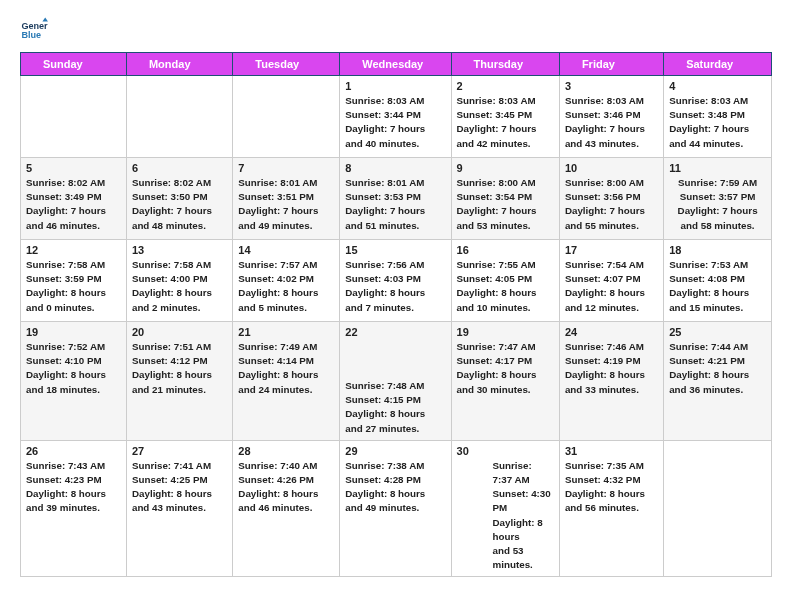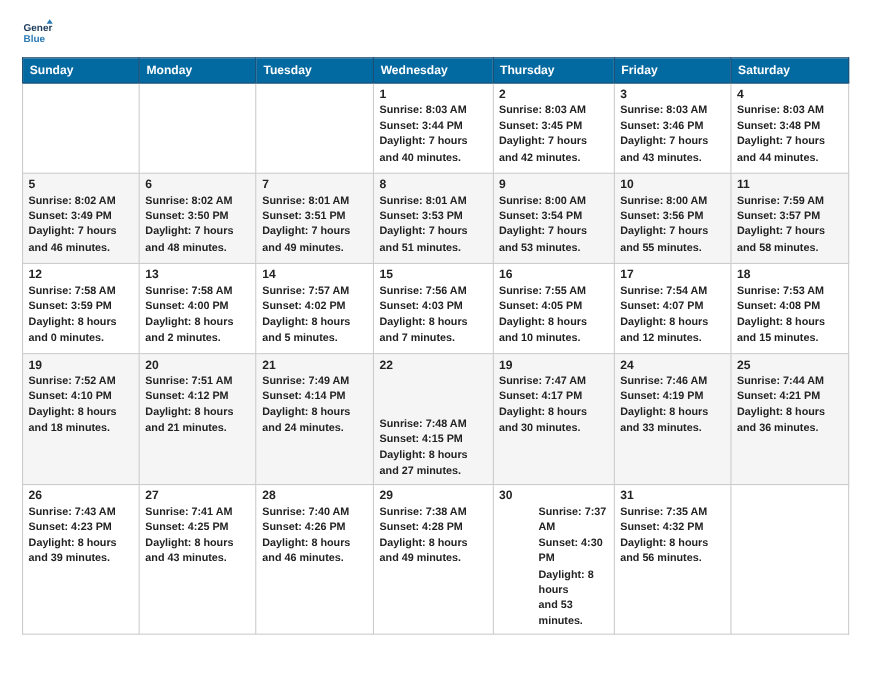"Sunday" .calendar th { background: #0369a1 -> #d946ef; padding: 5px 6px -> 5px 22px }
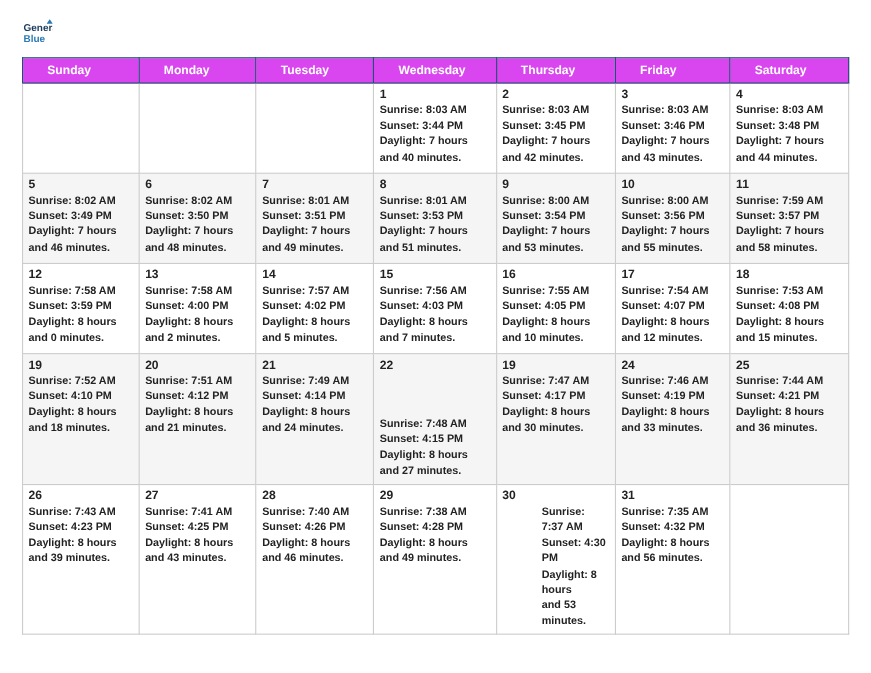"Sunrise: 7:59 AM" div.day-info { text-align: none -> center }
